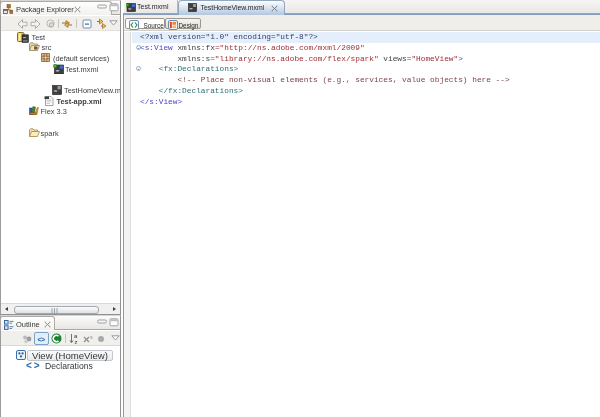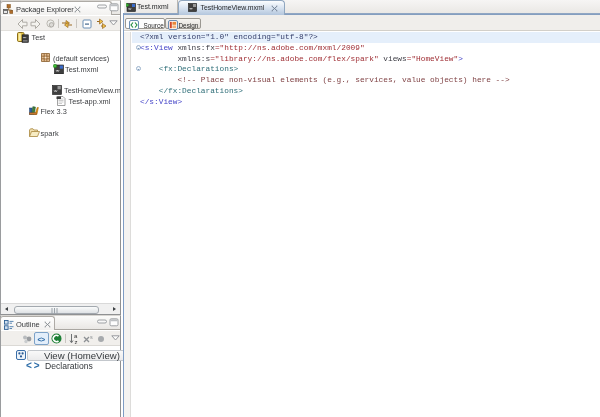"src" div.row { html: none -> <div> <span><svg> <path></path> <path></path> <rect></rect> <path></path> </svg></span> <span>src</span> </div> }
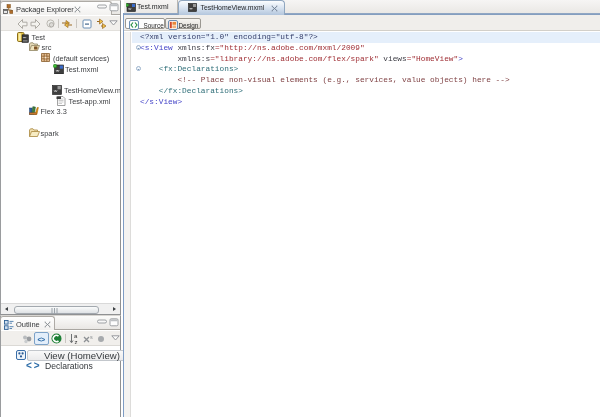"Test-app.xml" div.row { font-weight: none -> bold; left: 16px -> 4px }
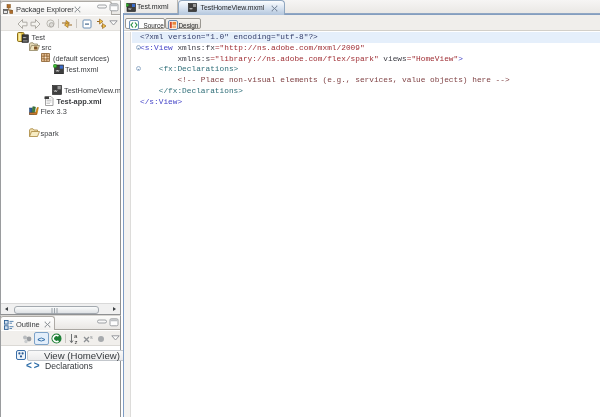"View (HomeView)" span { padding: 0px 16px -> 0px 4px }
